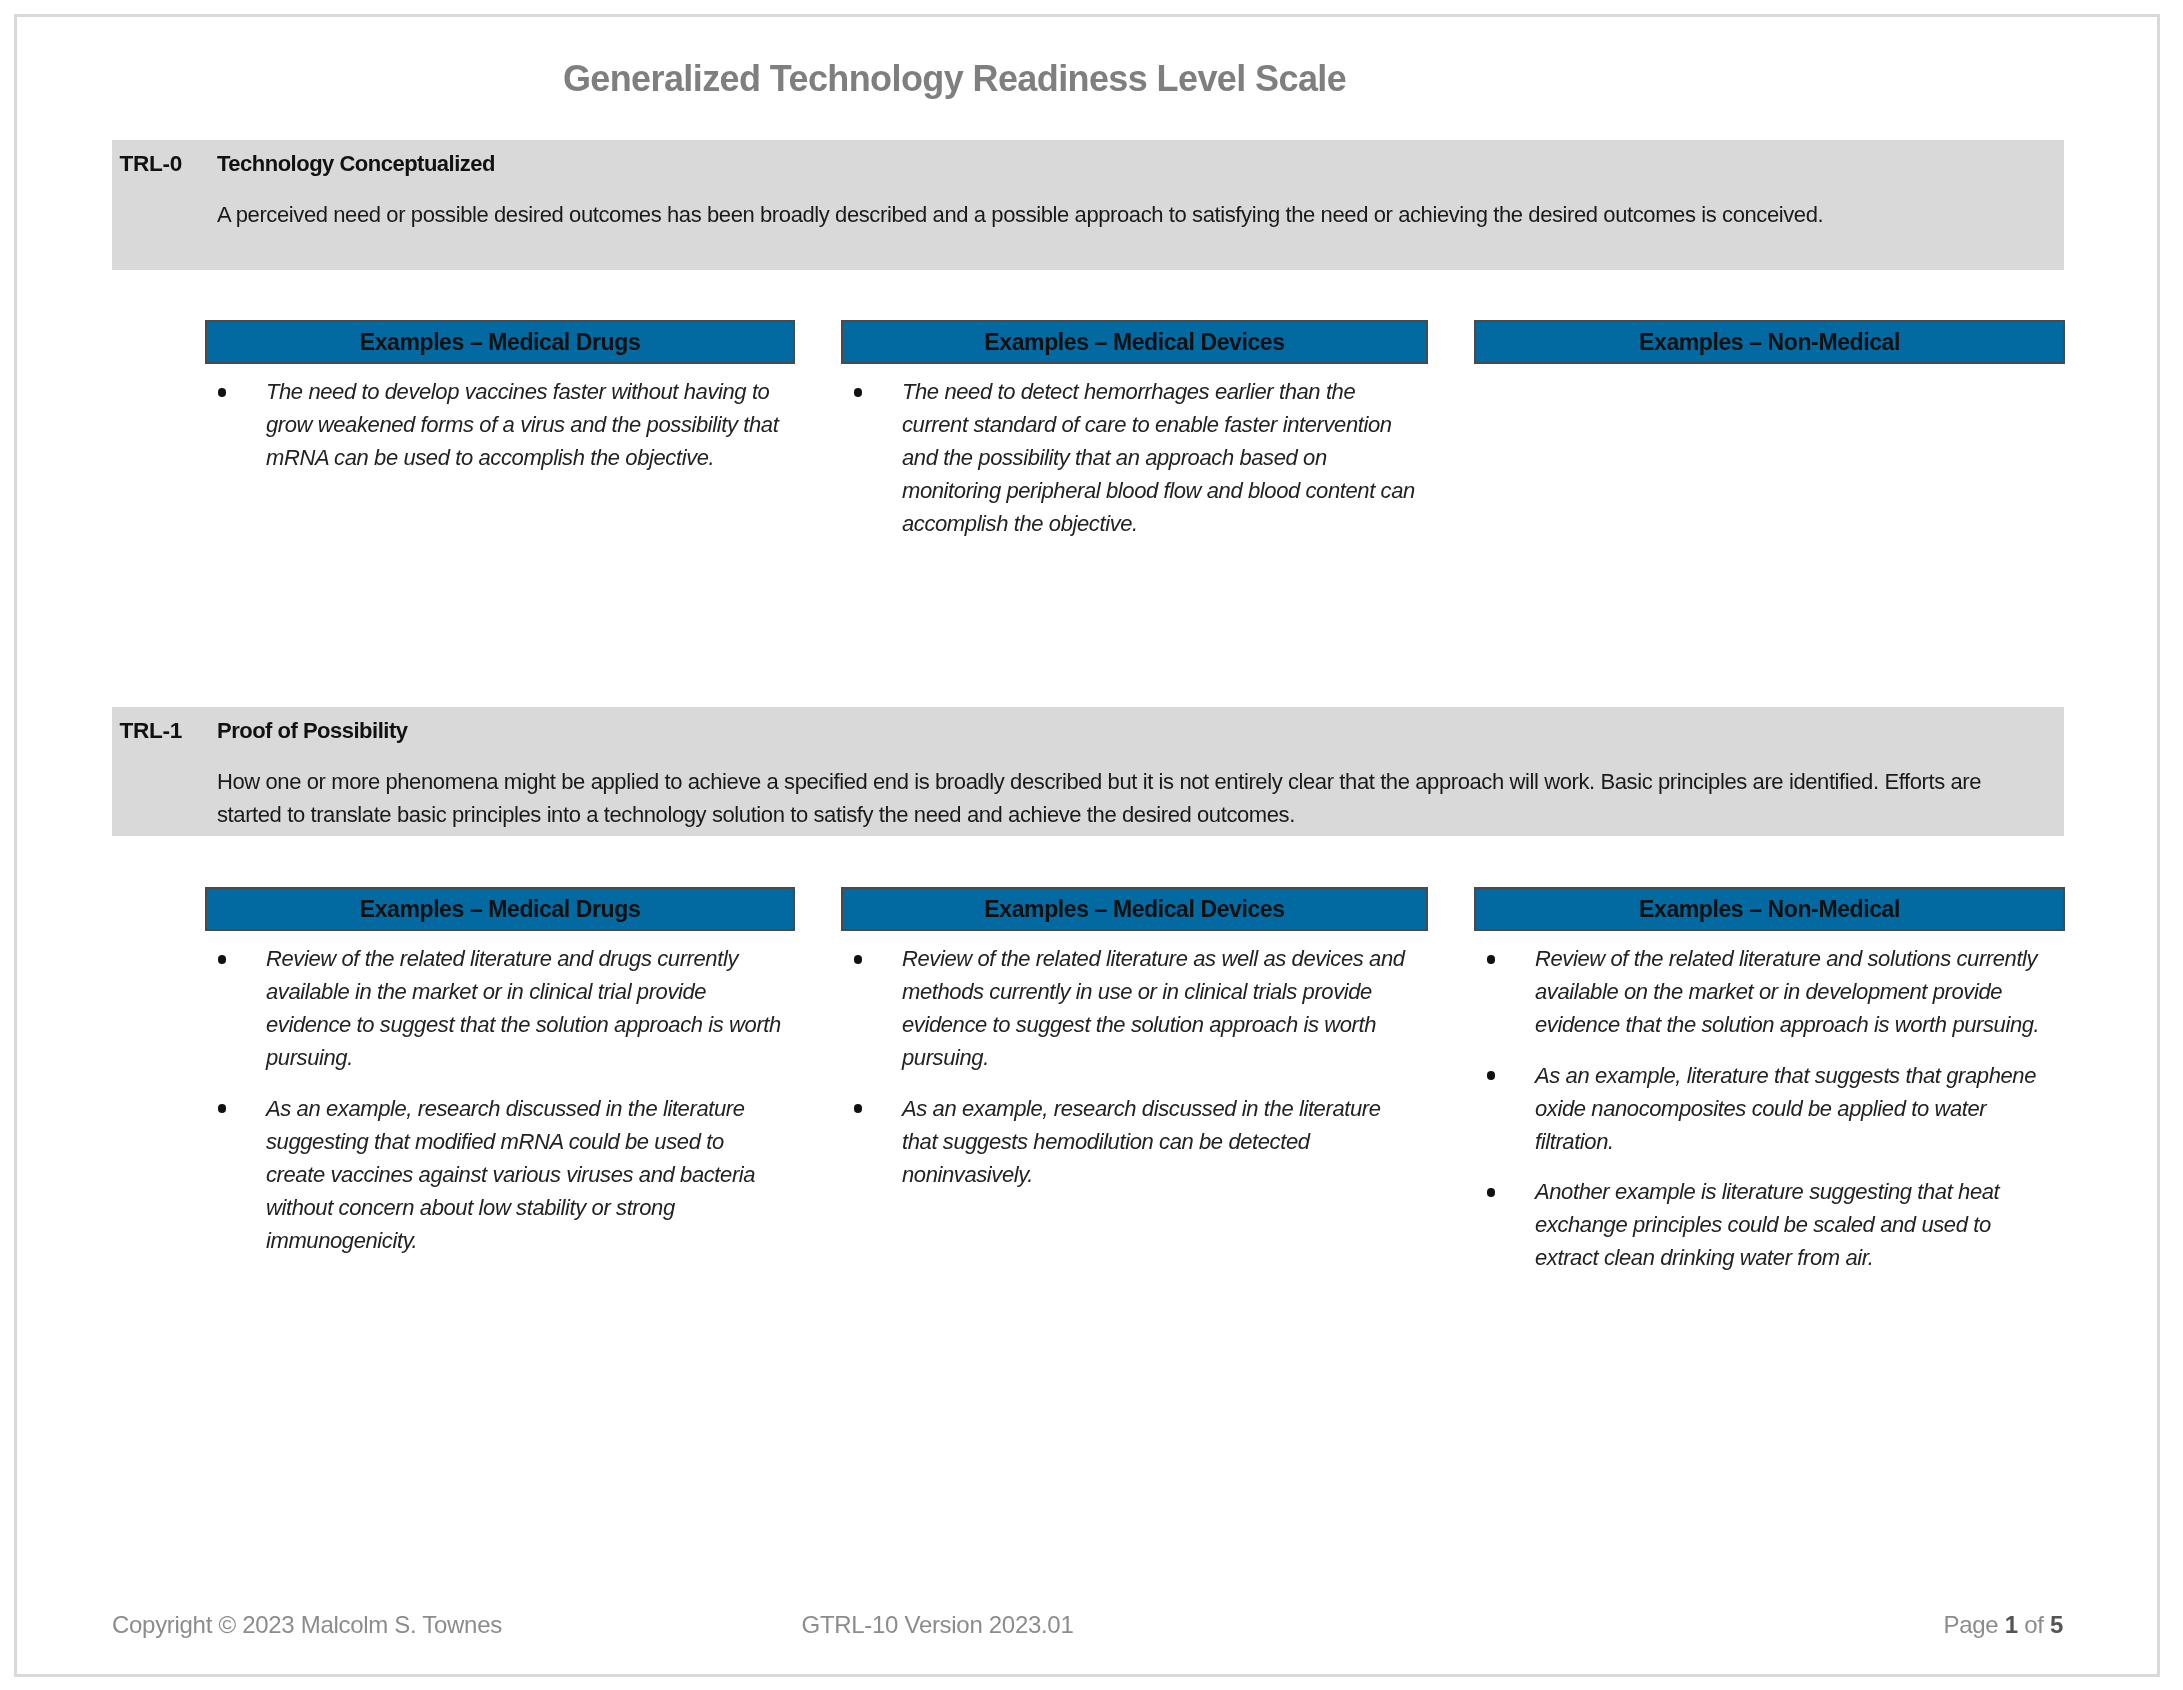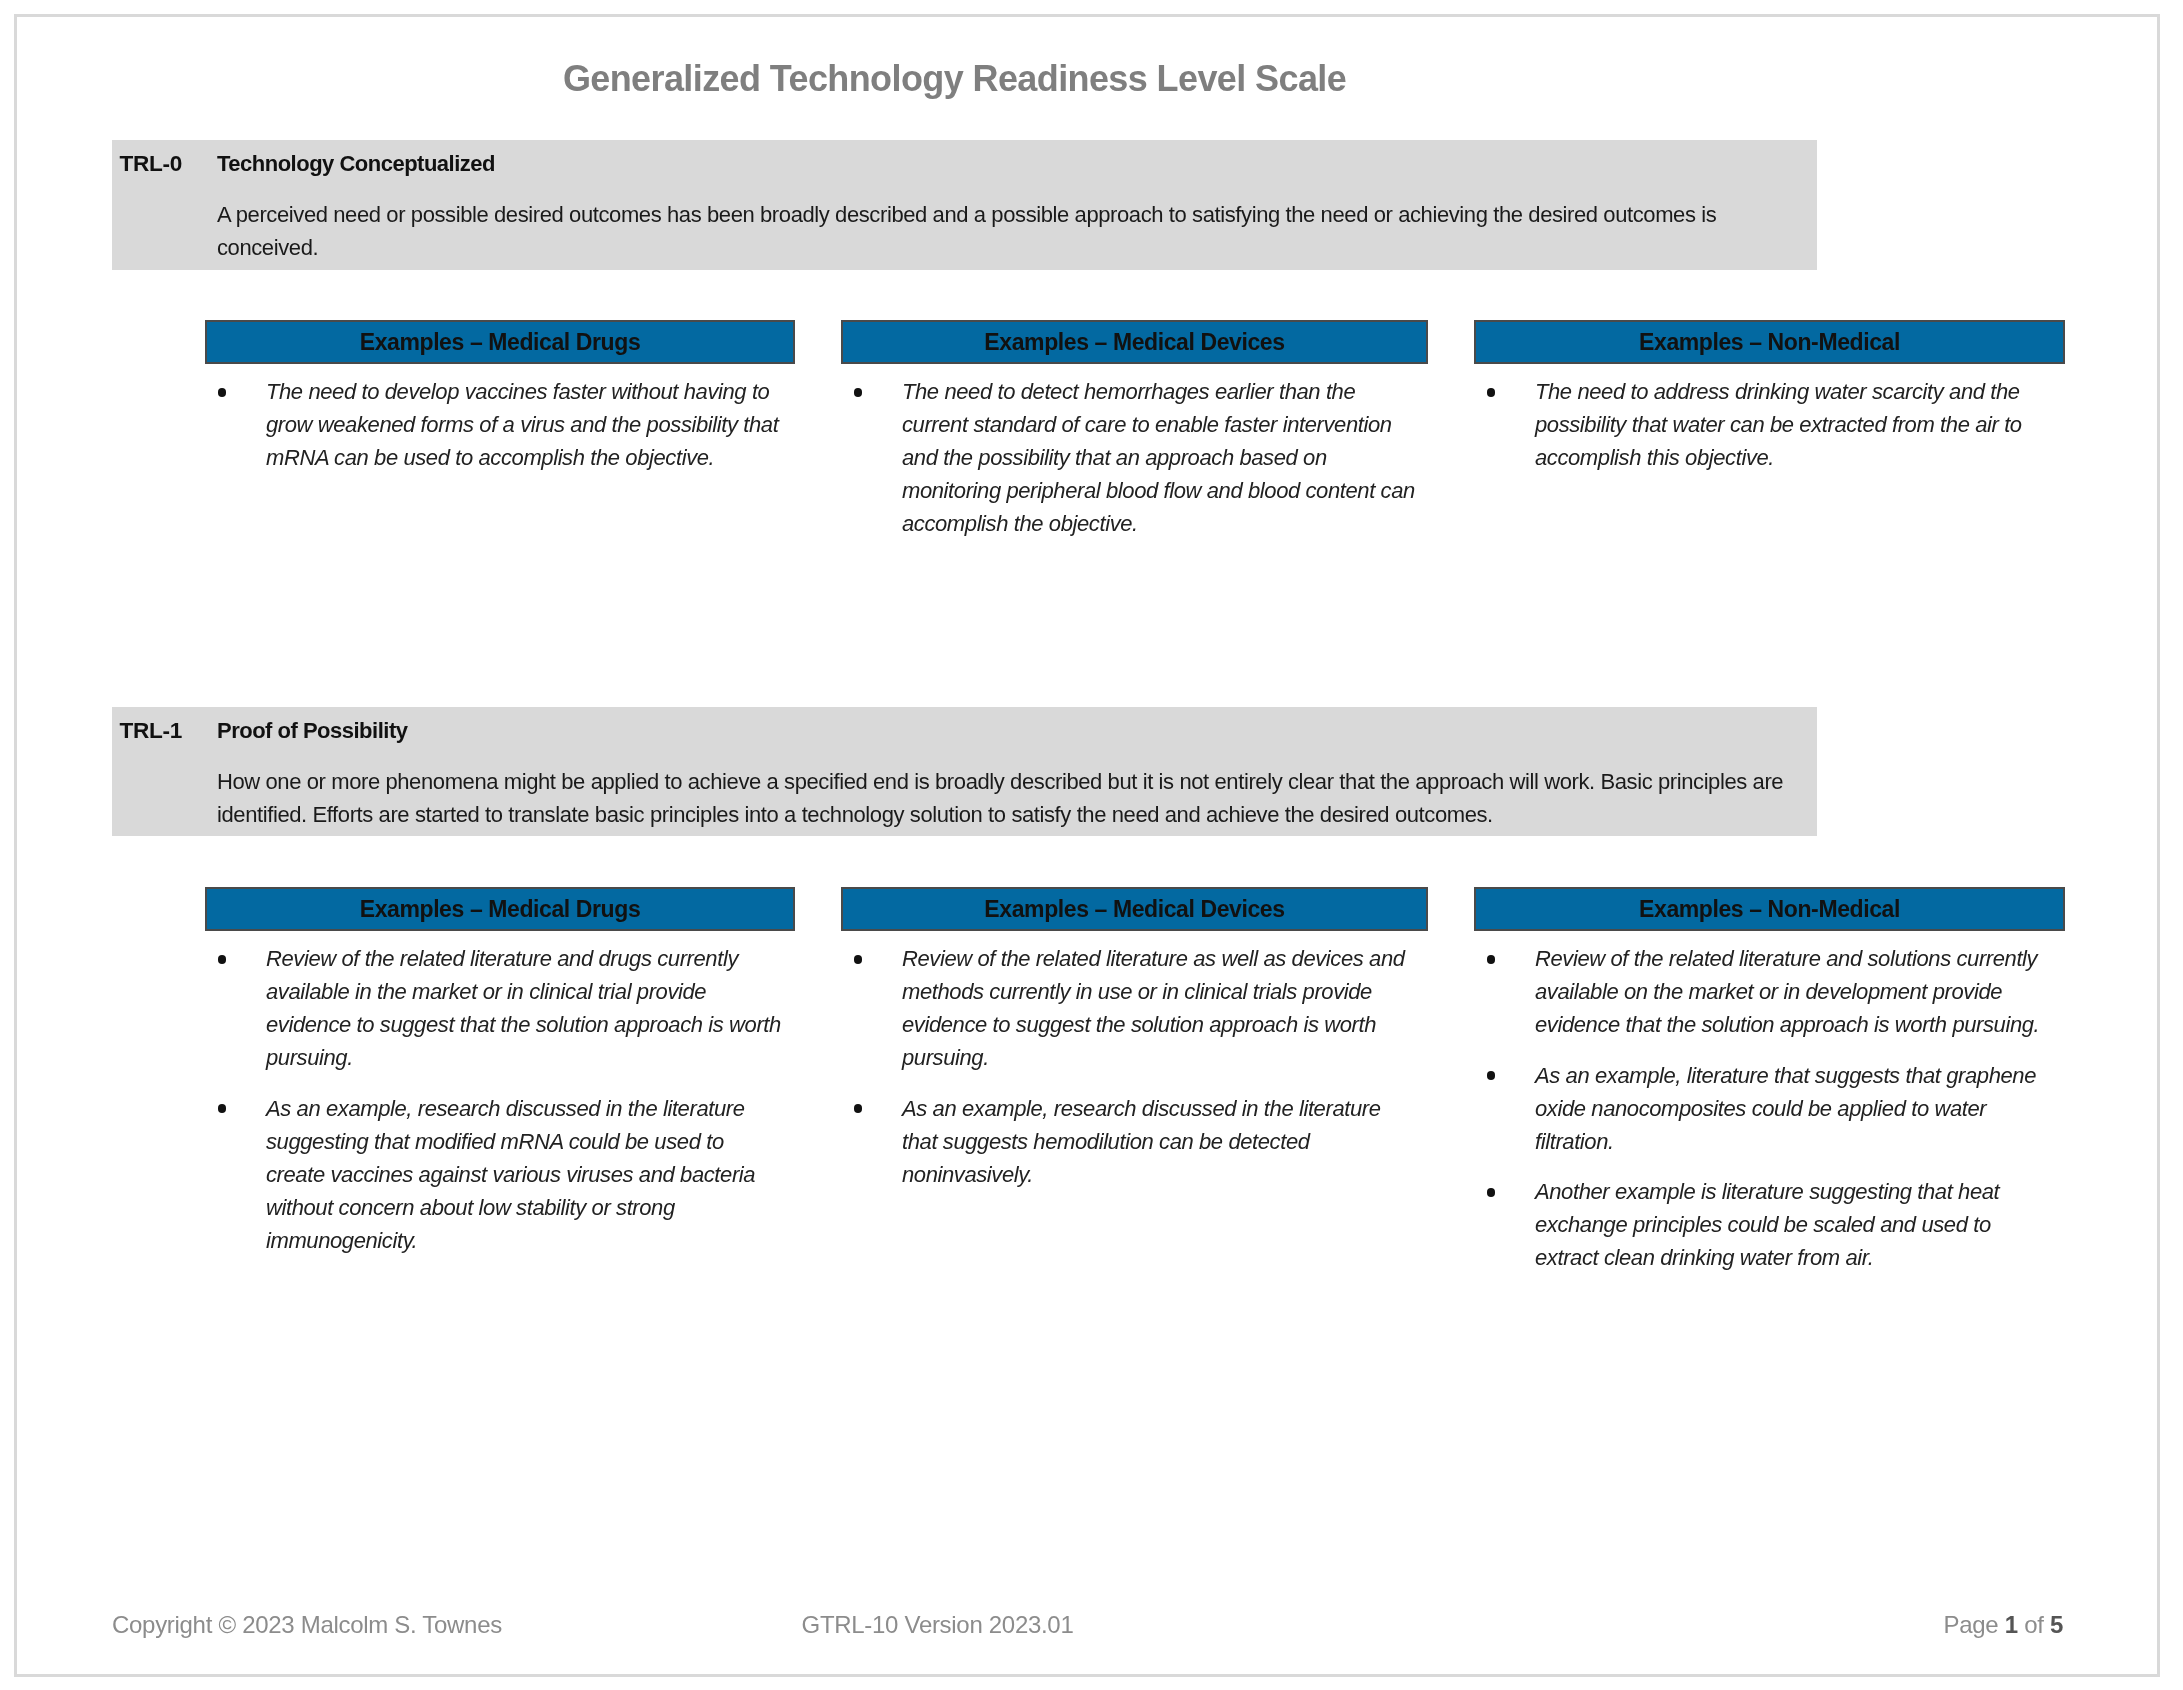"TRL-0" .band { width: 1705px -> 1952px }
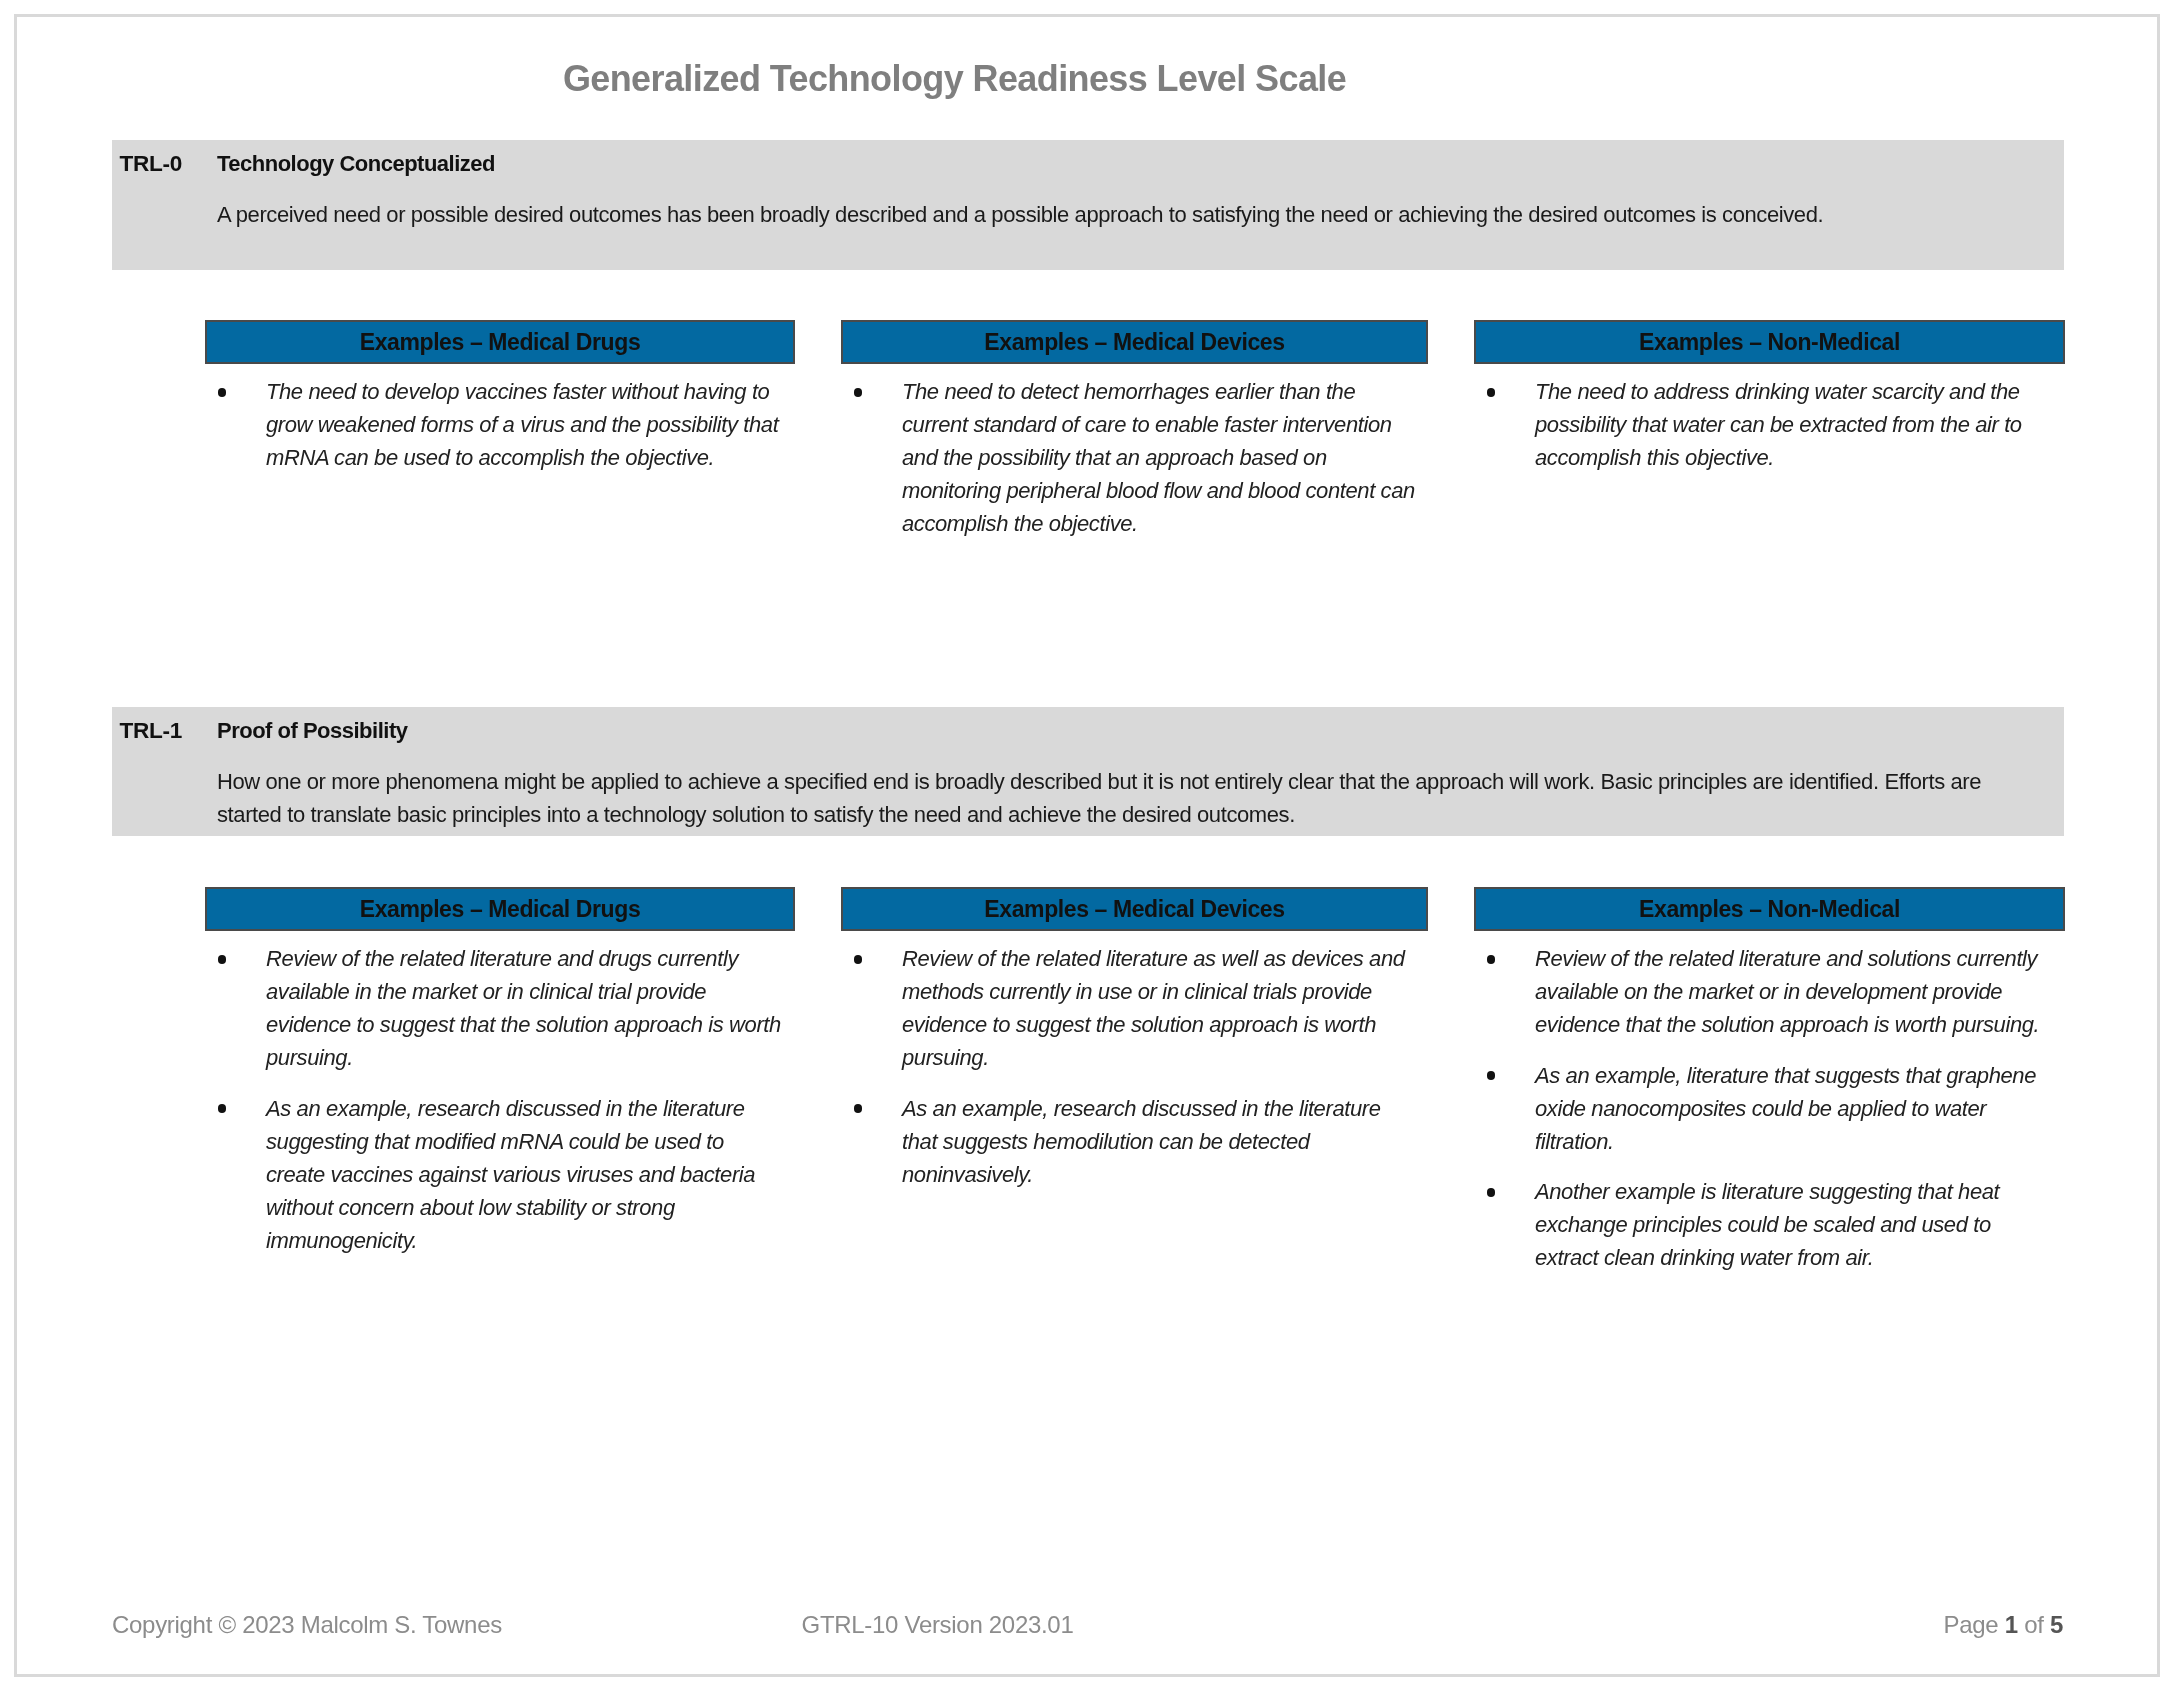"The need to address drinking" li { html: <li><span></span><span>The need to address drinking water scarcity and the possibility that water can be extracted from the air to accomplish this objective.</span></li> -> none }
